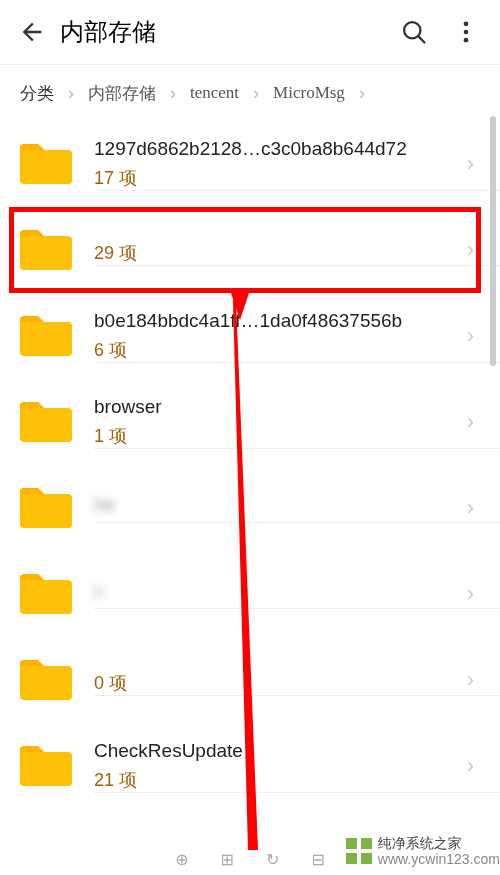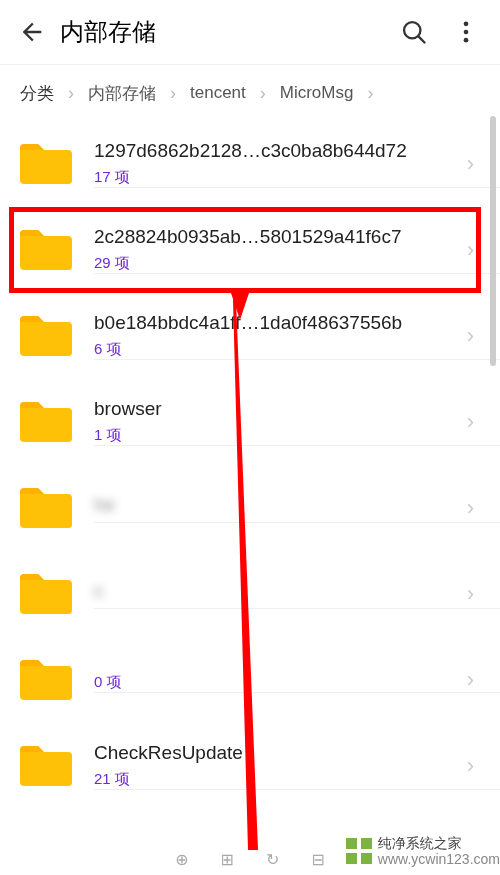"分类" .breadcrumb-item { font-family: none -> Liberation Serif, serif }
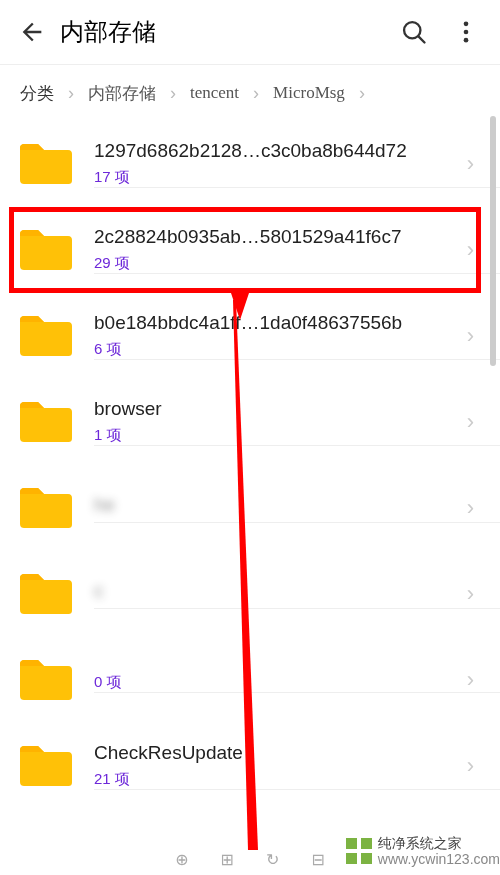"17 项" .folder-meta { color: #6d28d9 -> #a16207; font-size: 15px -> 18px }
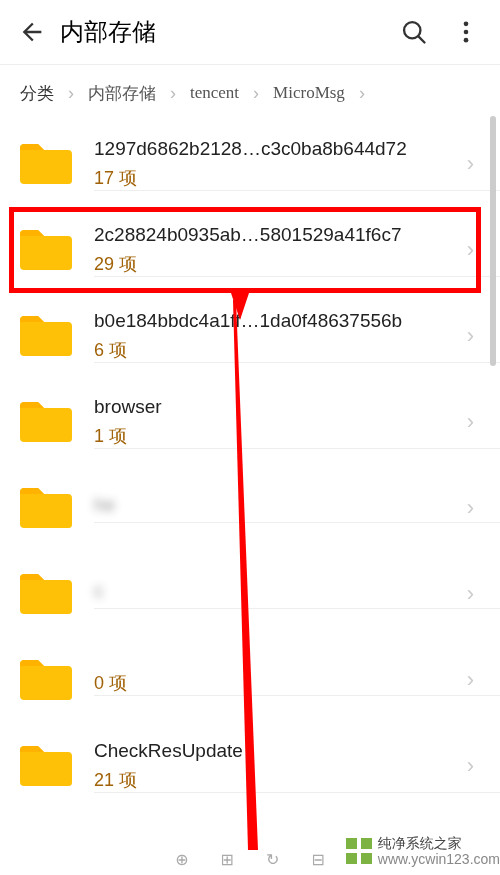"2c28824b0935ab…5801529a41f6c7" div.folder-name { html: <div>2c28824b0935ab…5801529a41f6c7</div> -> none }
